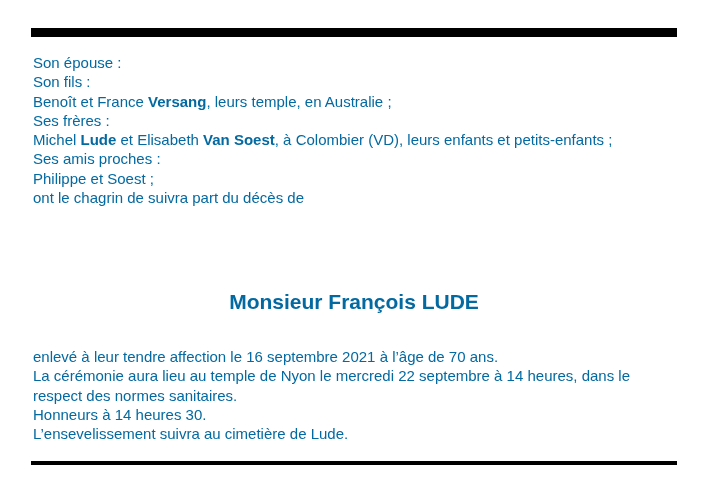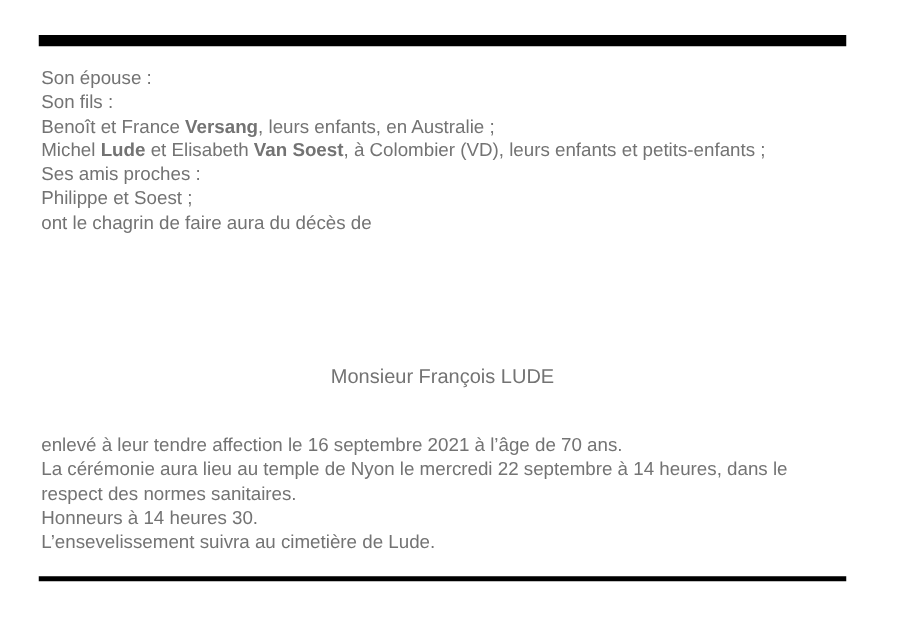"Son épouse :" .page { color: #737373 -> #0369a1 }
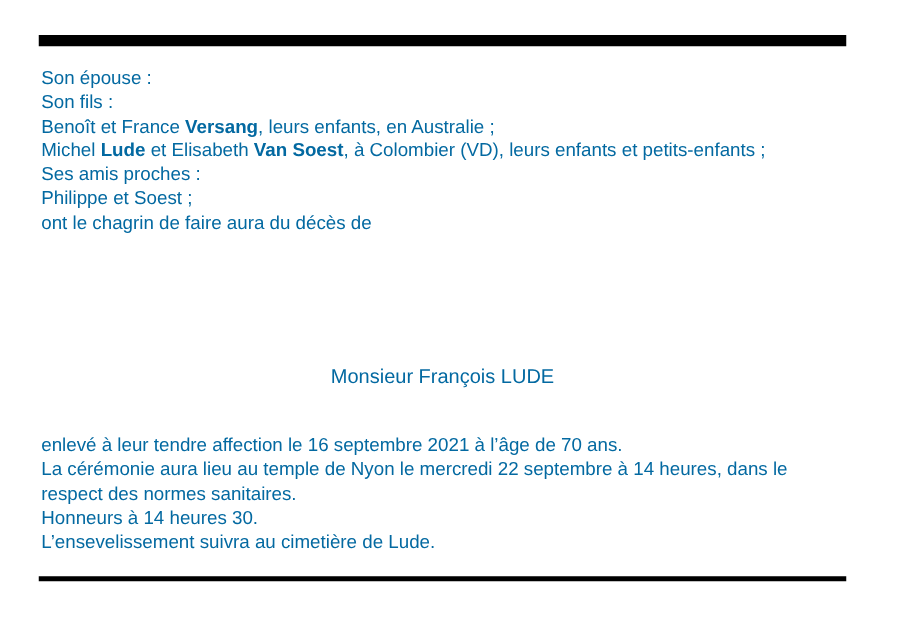", leurs enfants, en Australie" span { text: enfants -> temple }
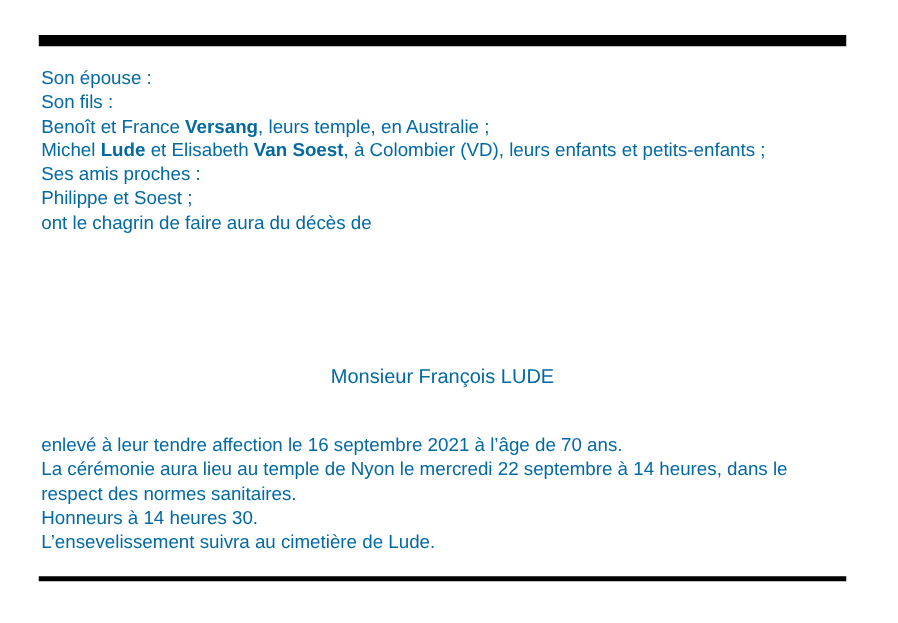"Ses frères :" p { html: none -> <p><span>Ses frères :</span></p> }
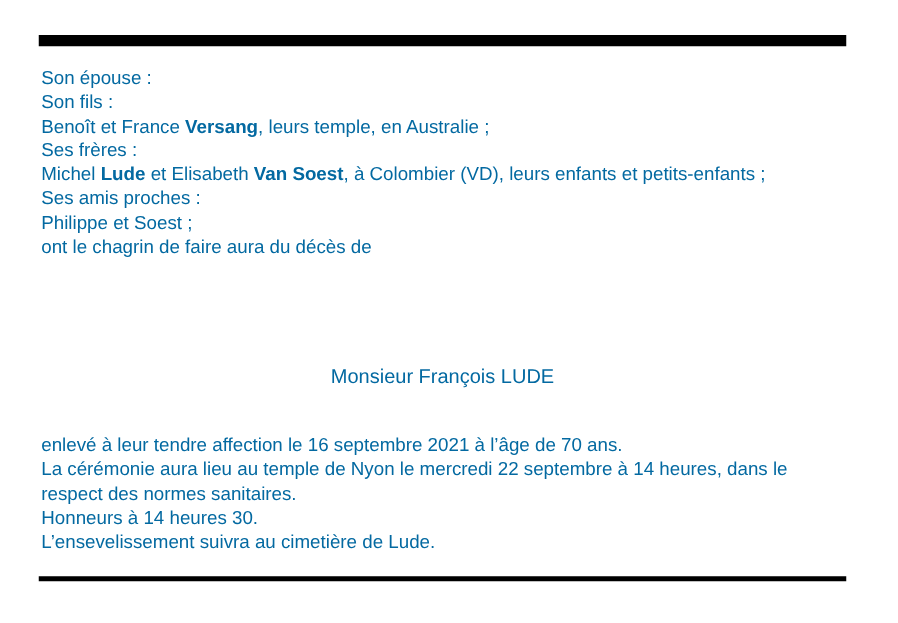"ont le chagrin de faire" span { text: faire aura -> suivra part }
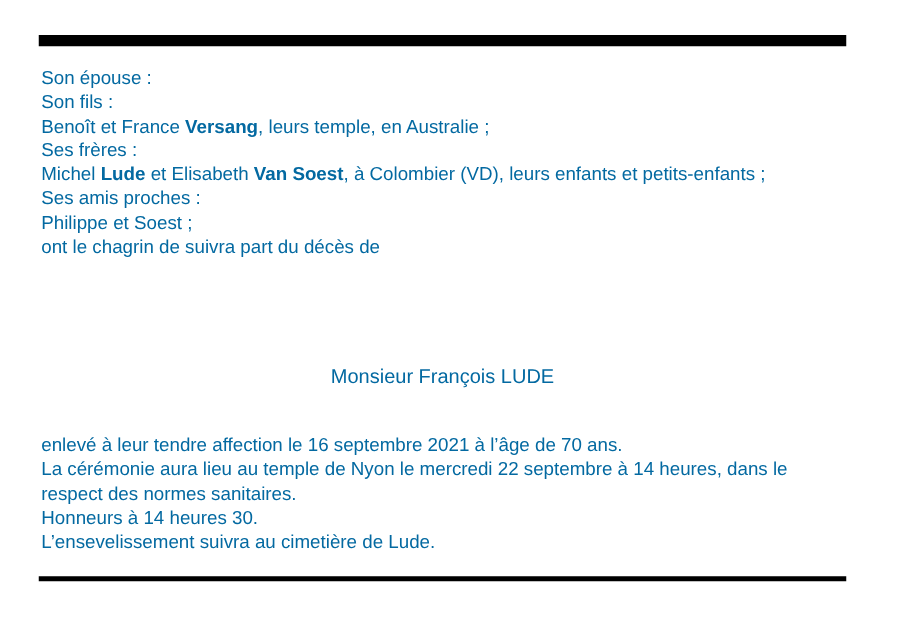"Monsieur François LUDE" .deceased-title { font-size: 16px -> 21px; font-weight: normal -> bold }
